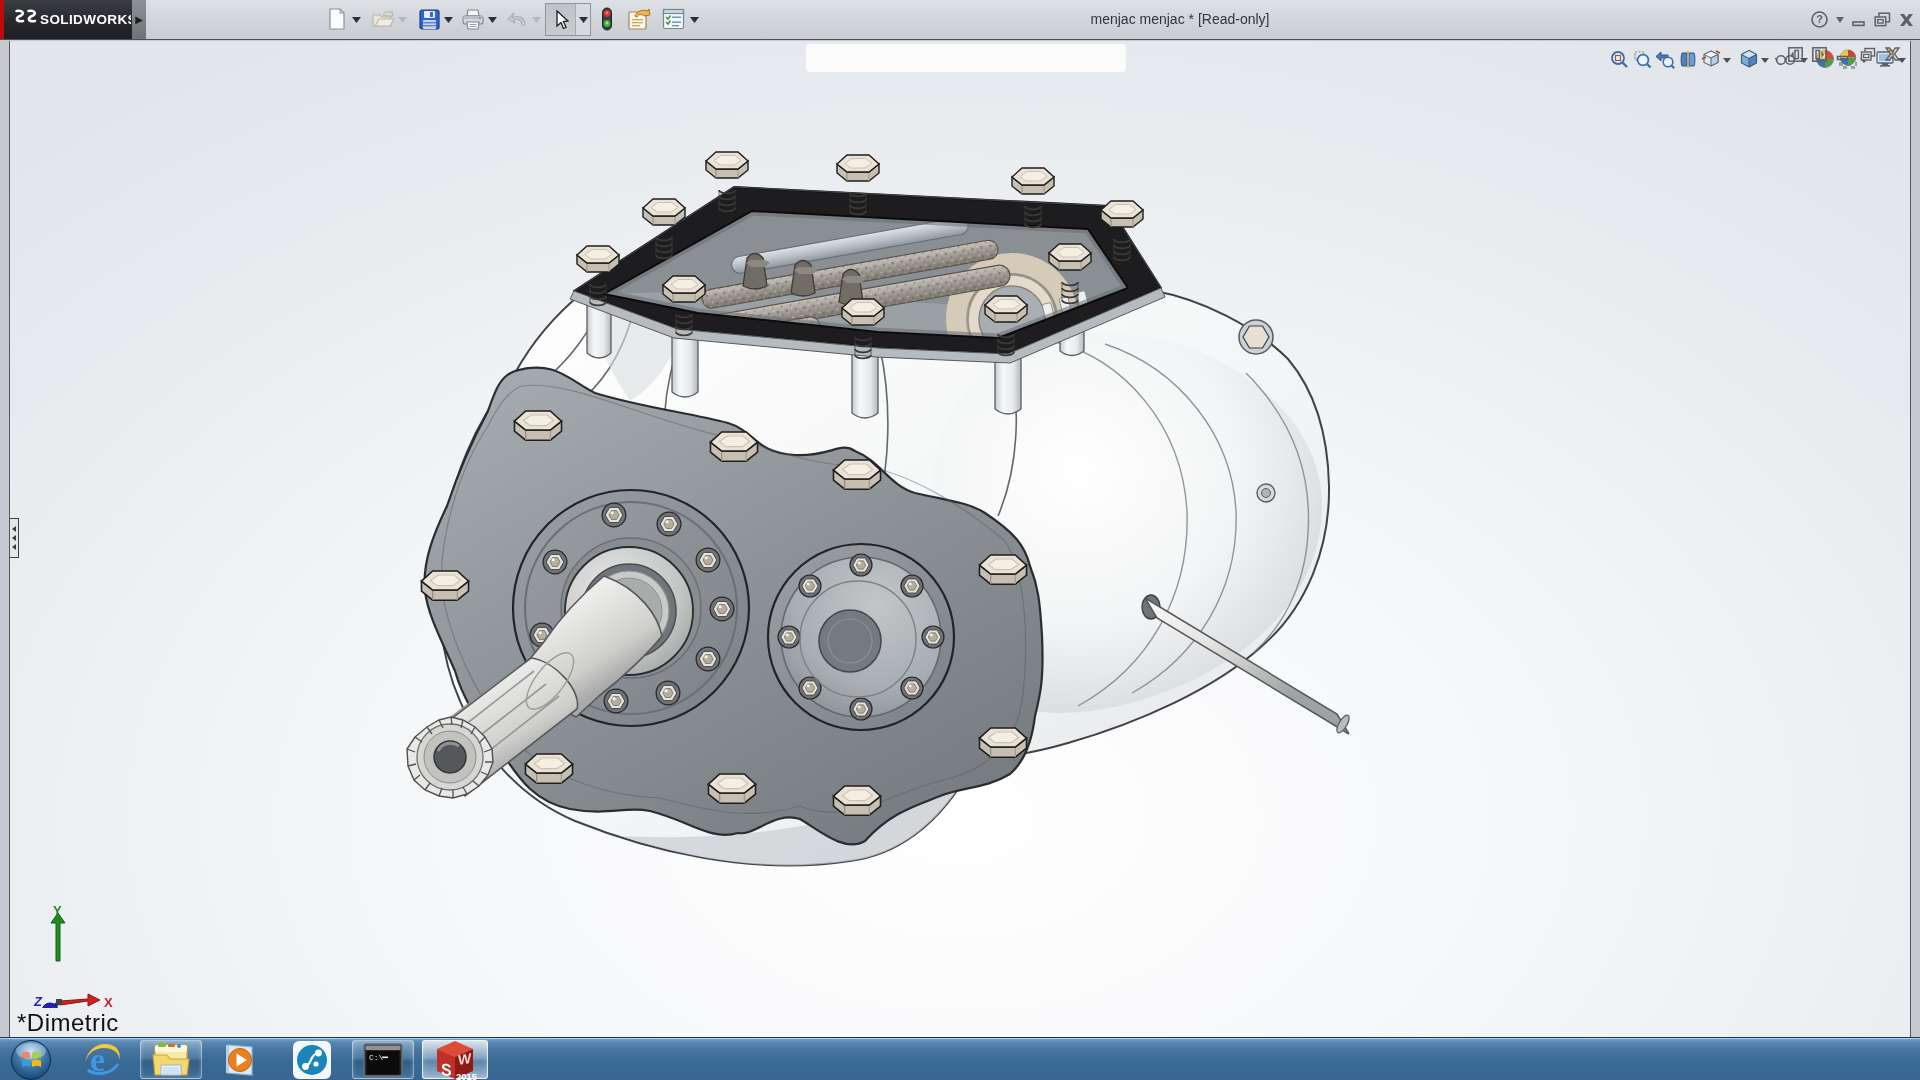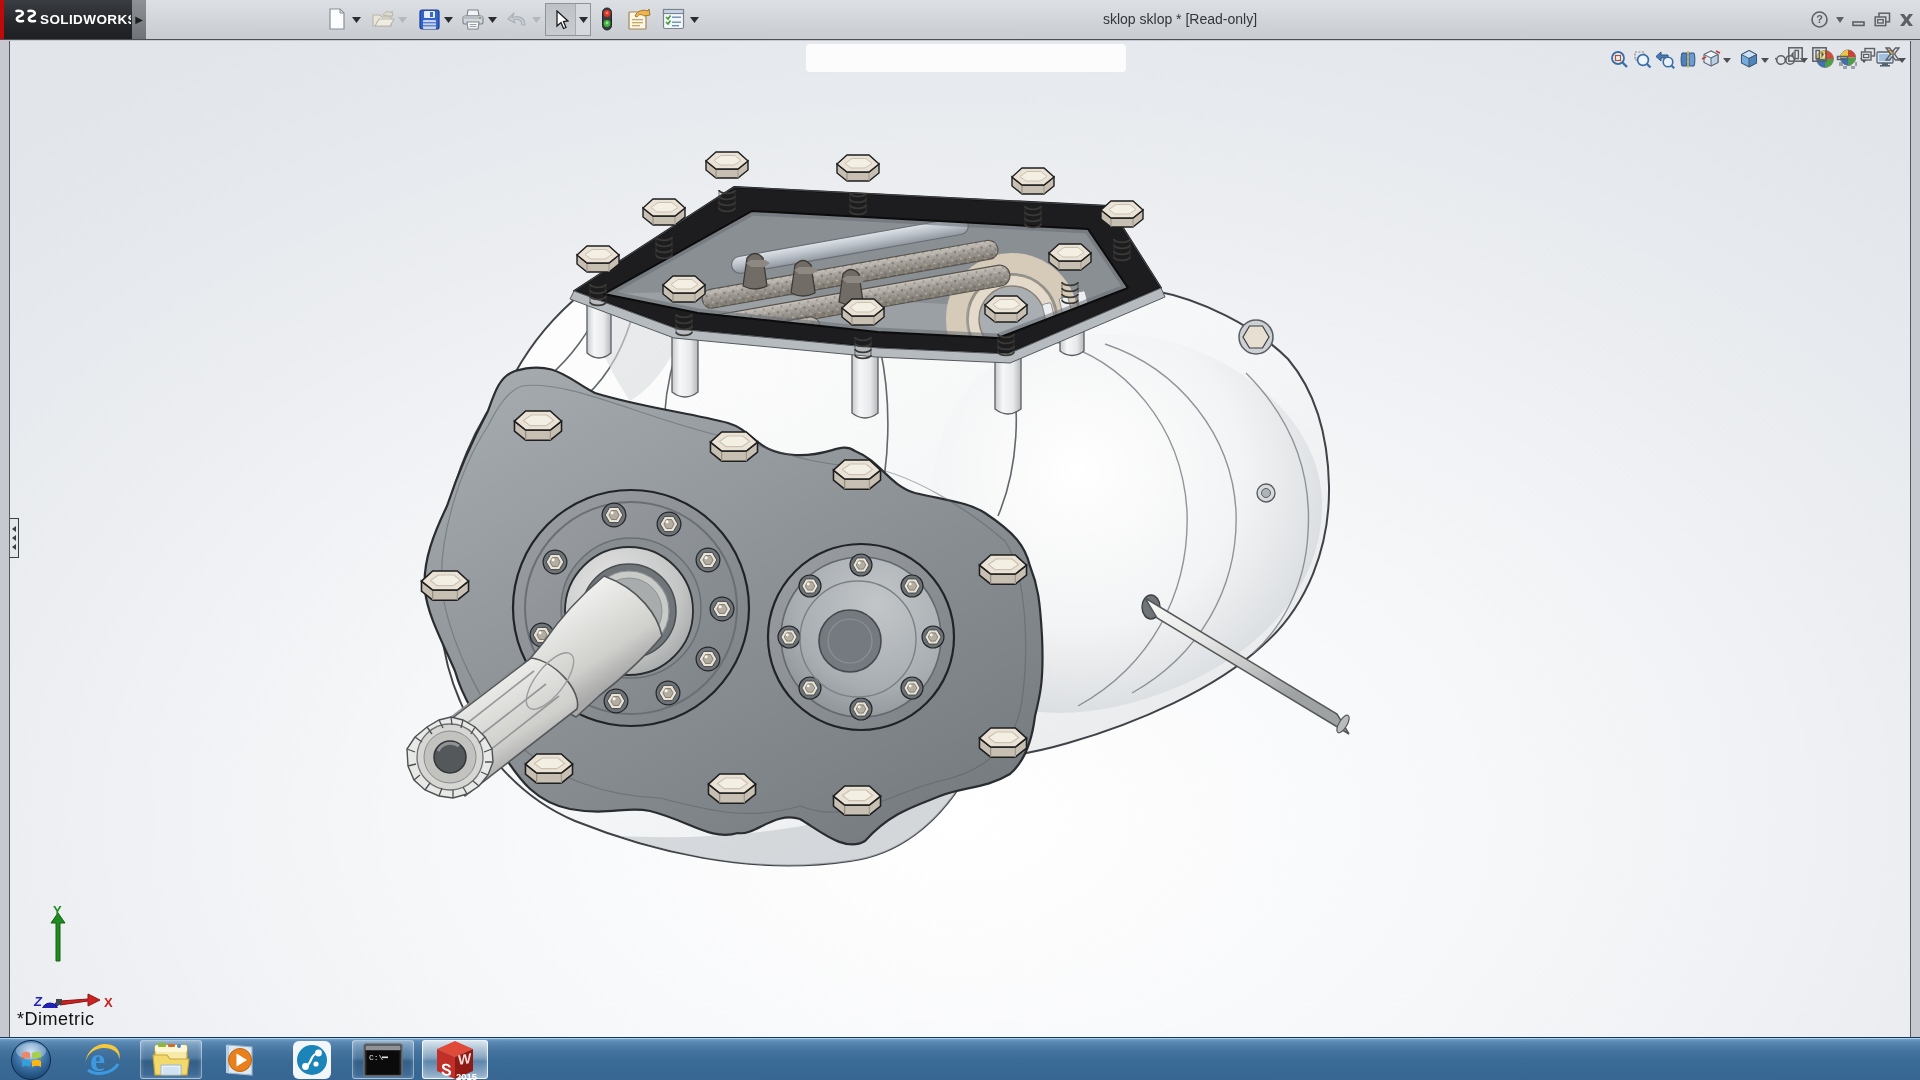"sklop sklop * [Read-only]" div.title-text { text: sklop sklop -> menjac menjac }
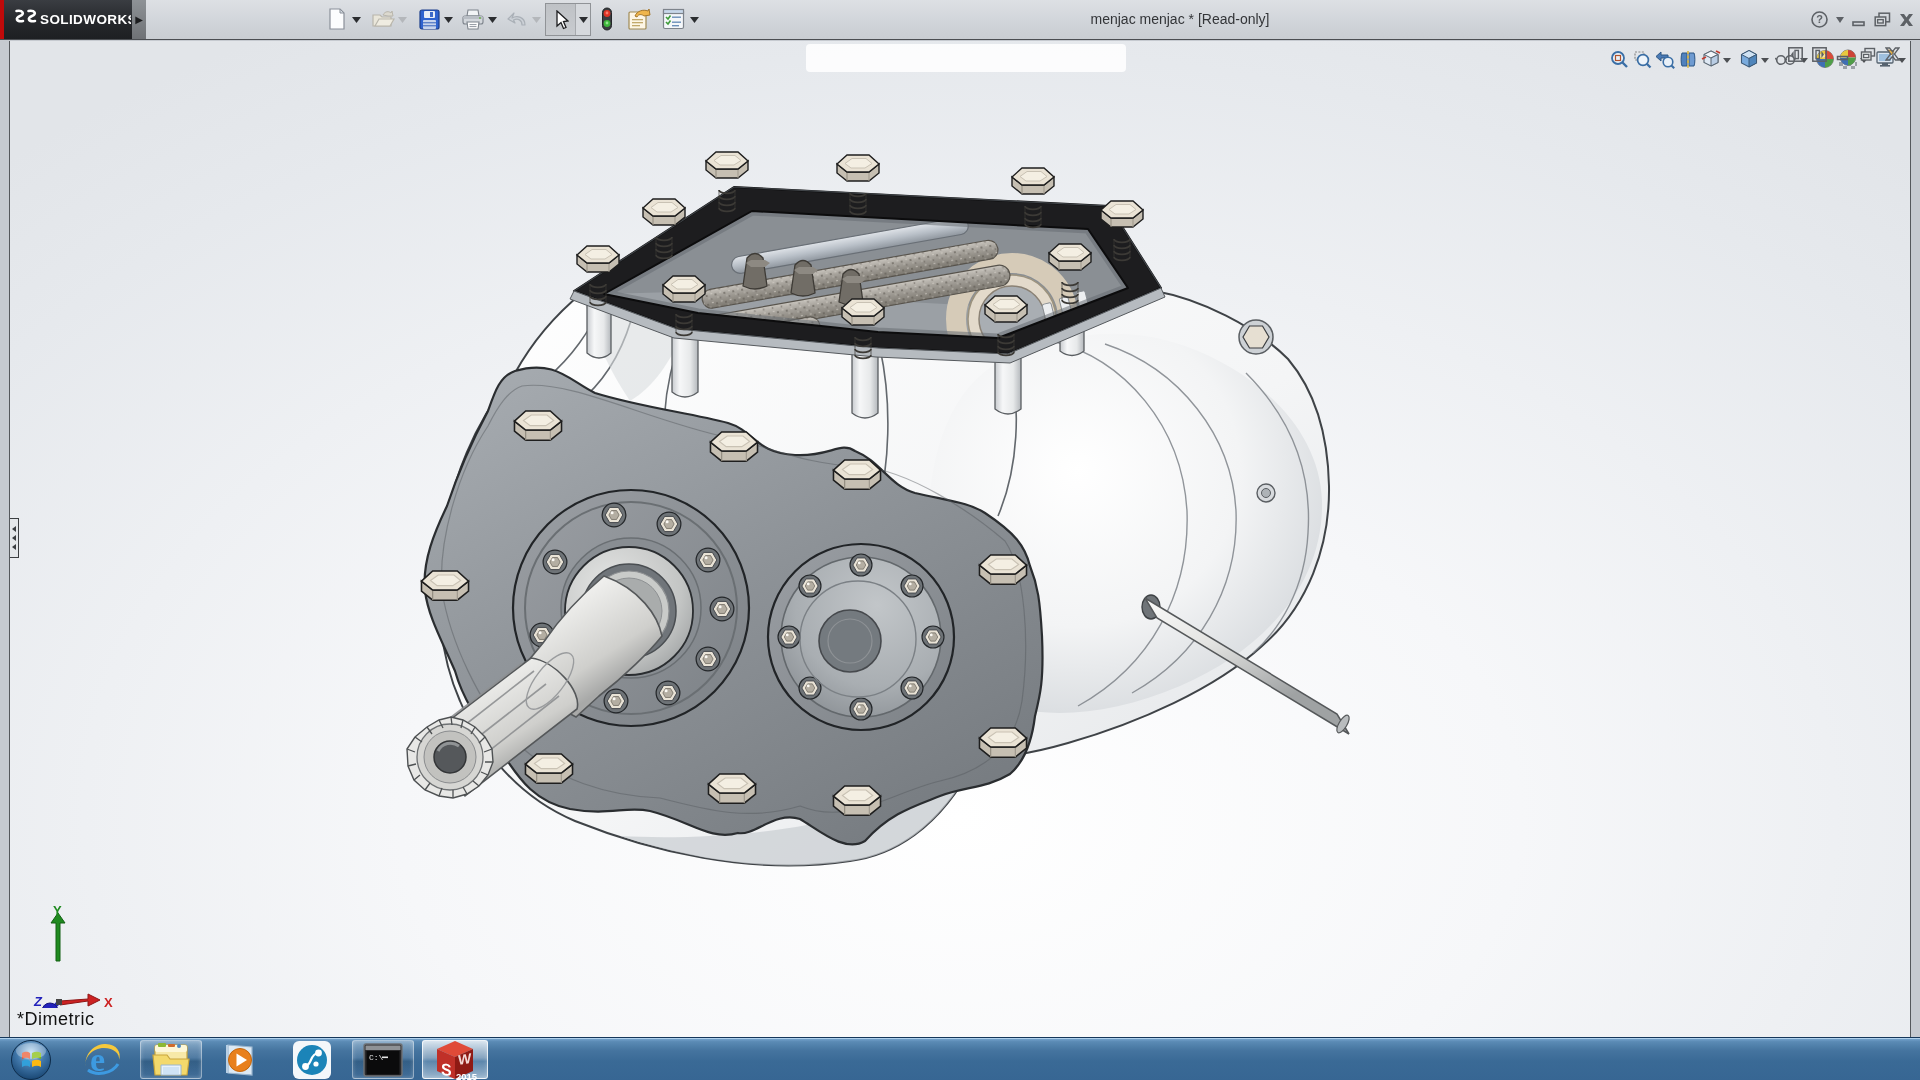"*Dimetric" .view-label { font-size: 18px -> 24px }
